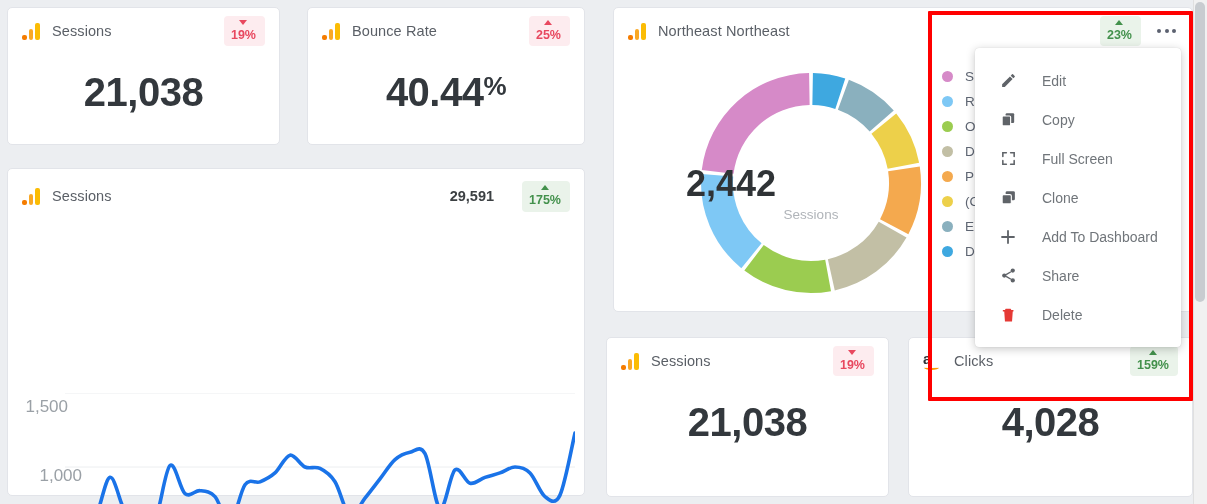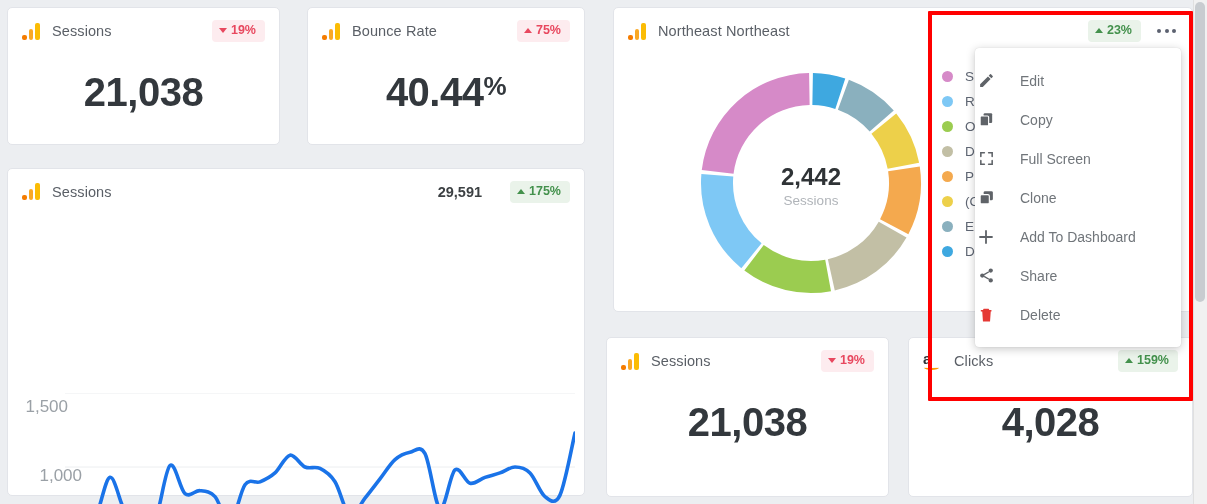"19%" .badge { flex-direction: none -> column }
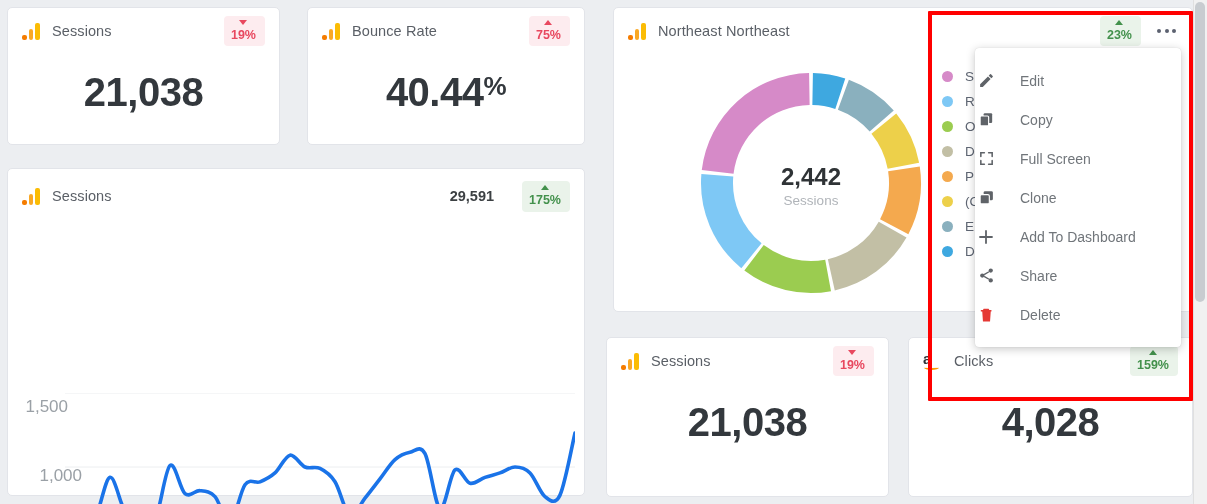"75%" span { text: 75% -> 25% }
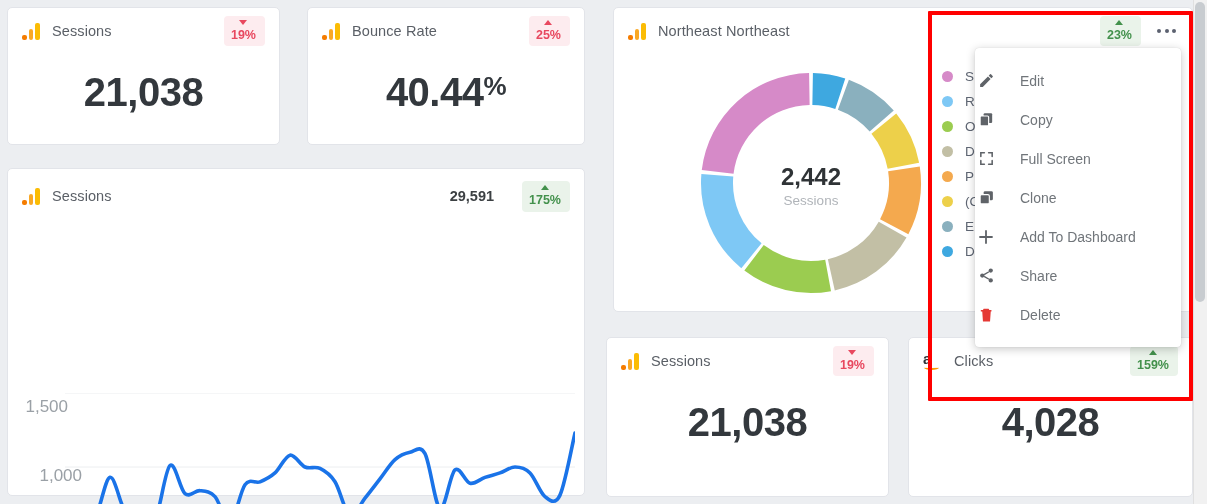"Edit" .menu-item { padding-left: none -> 22px }
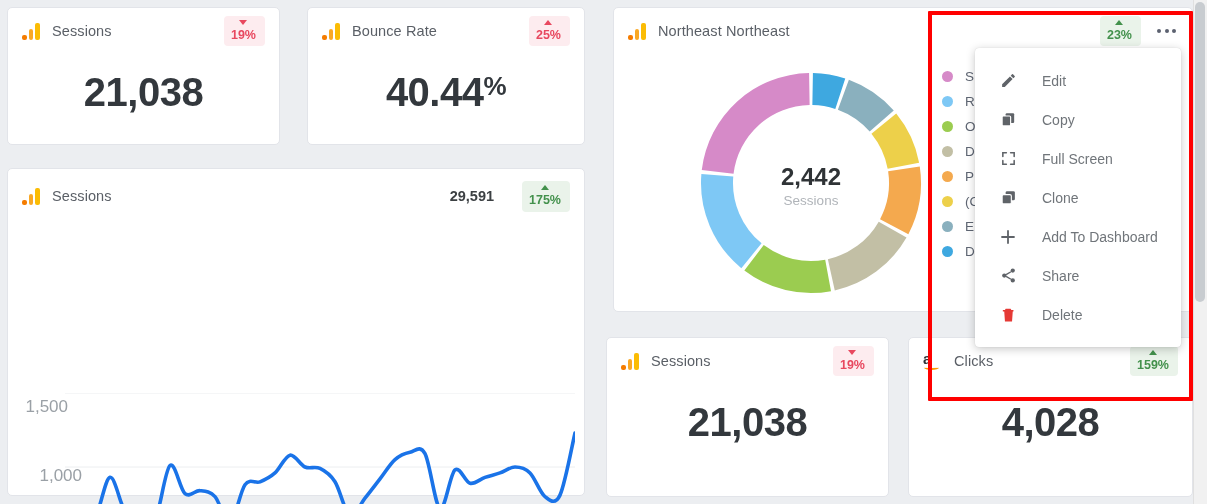"2,442" .donut-center-num { font-size: 24px -> 36px; text-align: center -> none }
